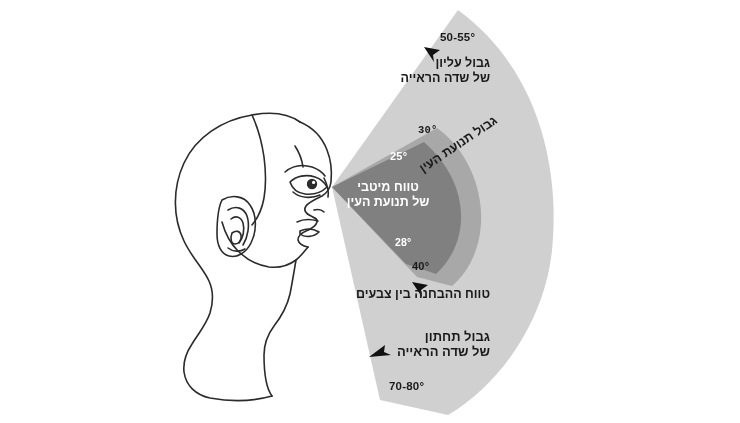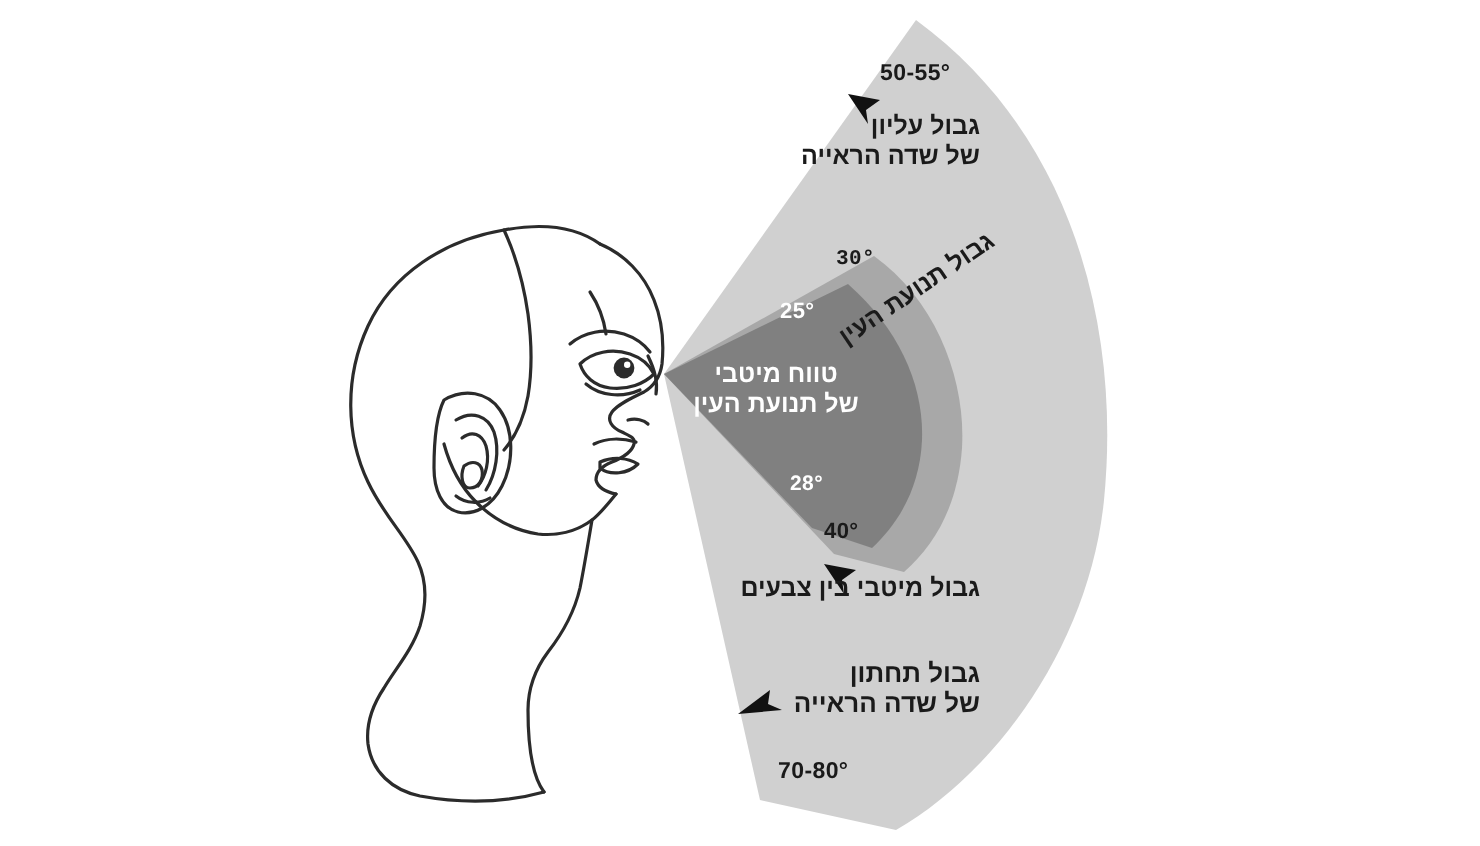"גבול מיטבי בין צבעים" div { text: גבול מיטבי -> טווח ההבחנה }
